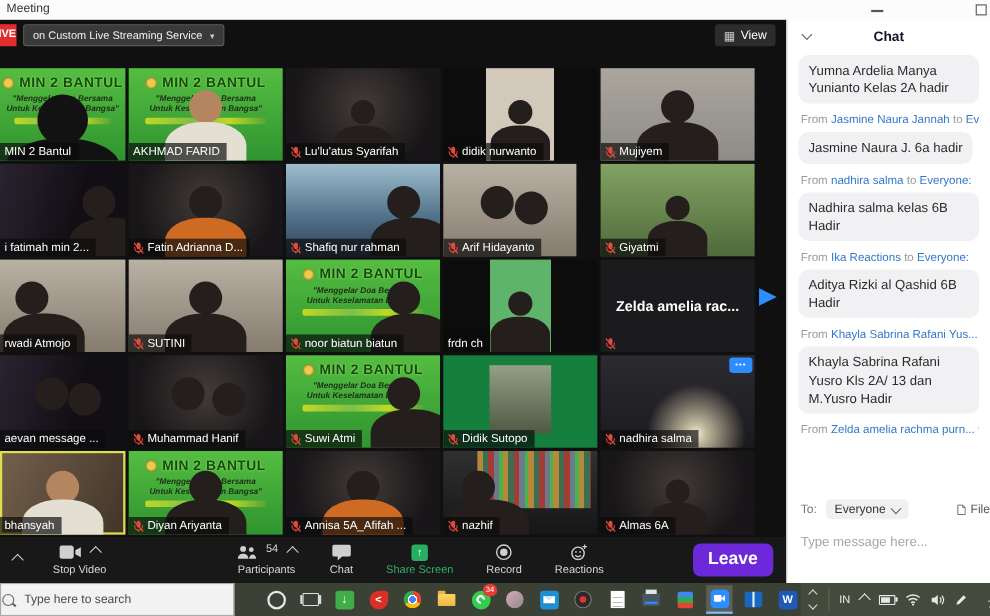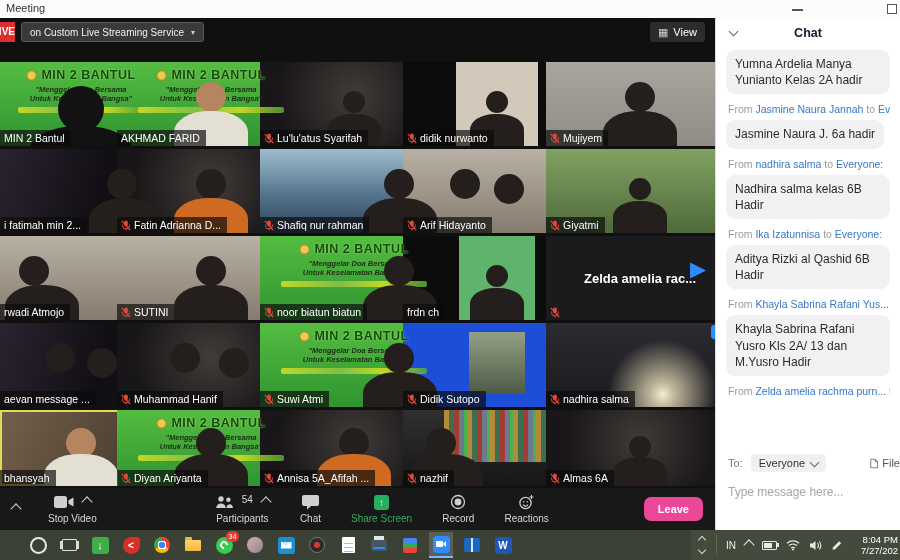"MIN 2 Bantul" .tile { padding-left: 48px -> none }
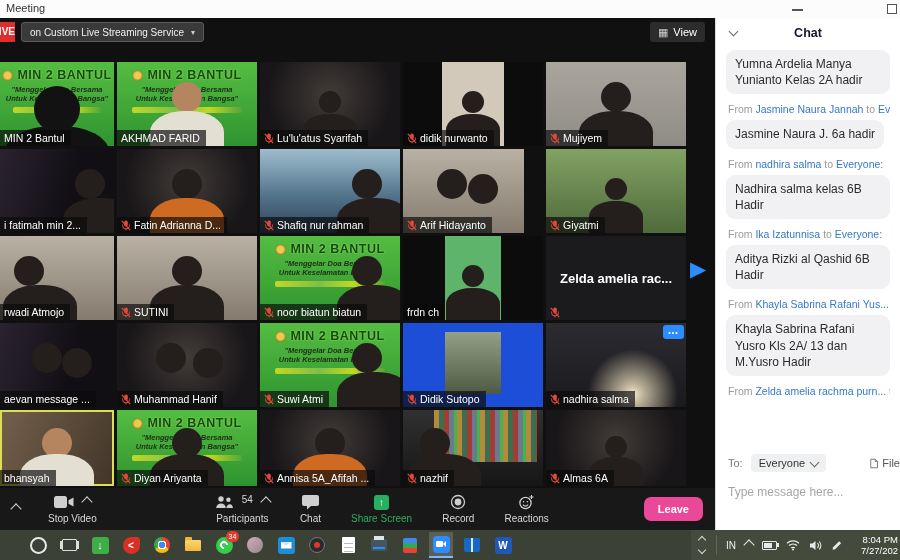"Ika Izatunnisa" span.nm { text: Izatunnisa -> Reactions }
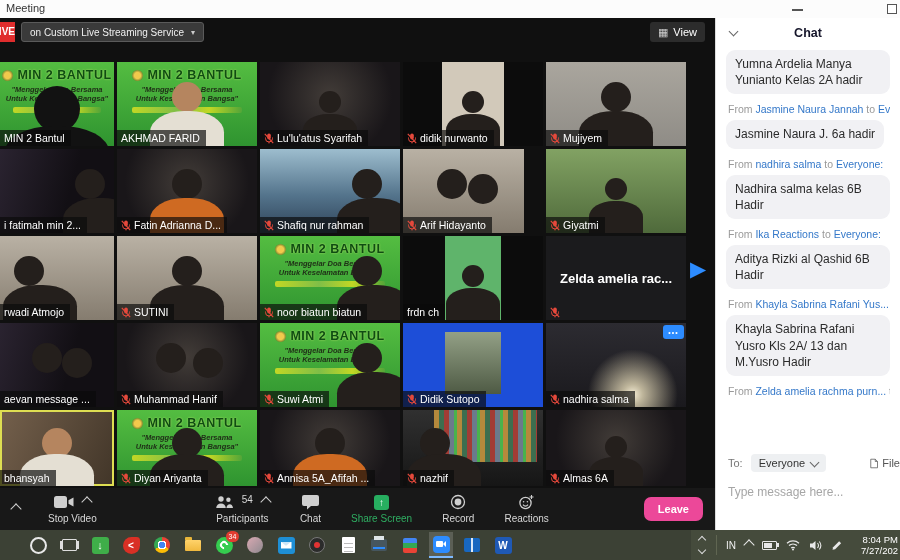"Didik Sutopo" .v-photo-center { background: #1d4ed8 -> #15803d }
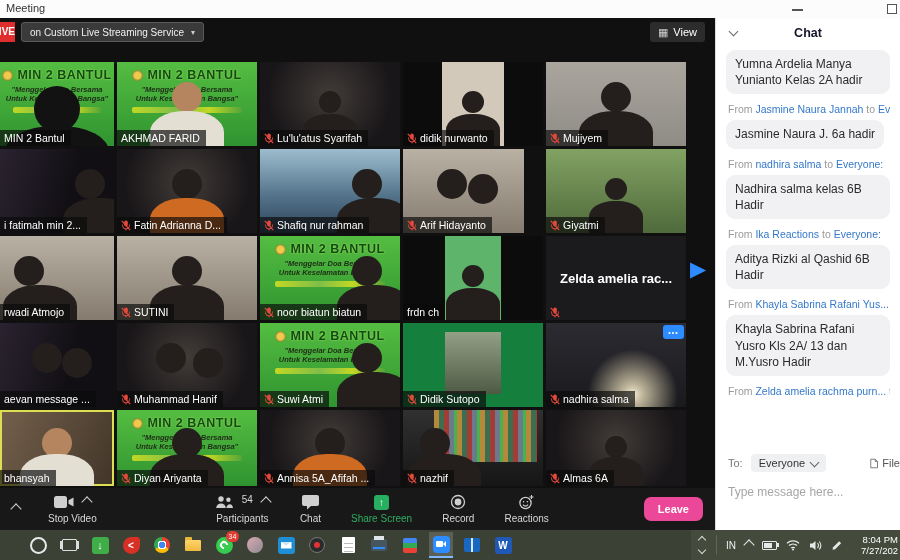"Leave" .leave-btn { background: #ec4899 -> #6d28d9; font-size: 11px -> 16px }
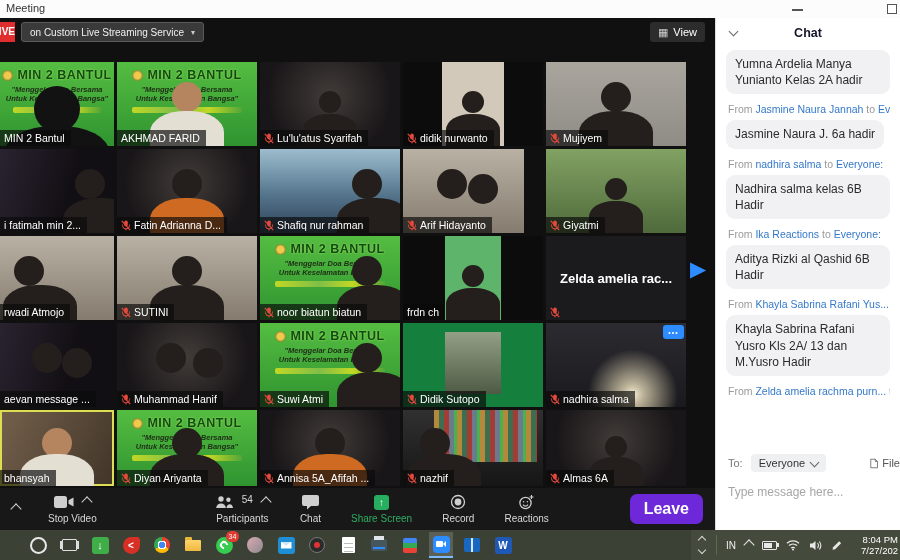"Type here to search" div.search { html: none -> <div> <span></span> <span>Type here to search</span> </div> }
